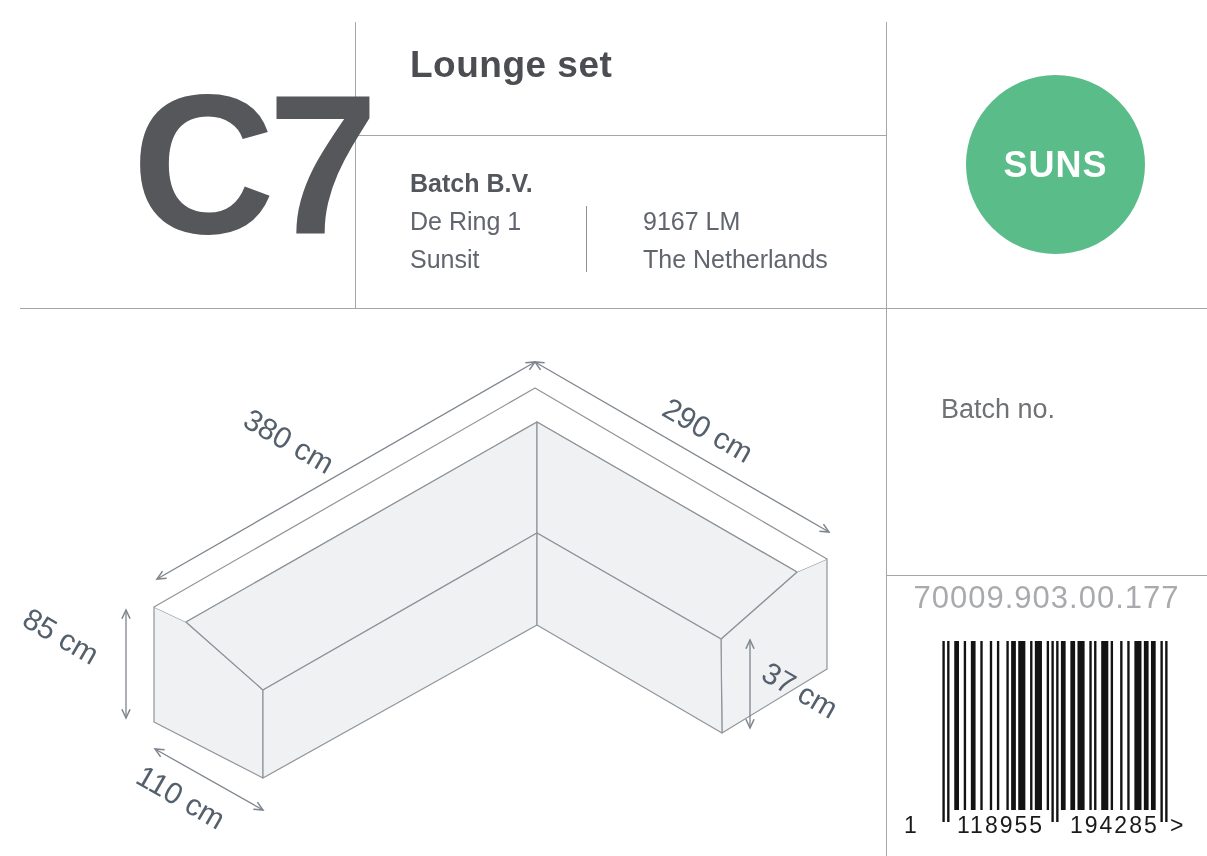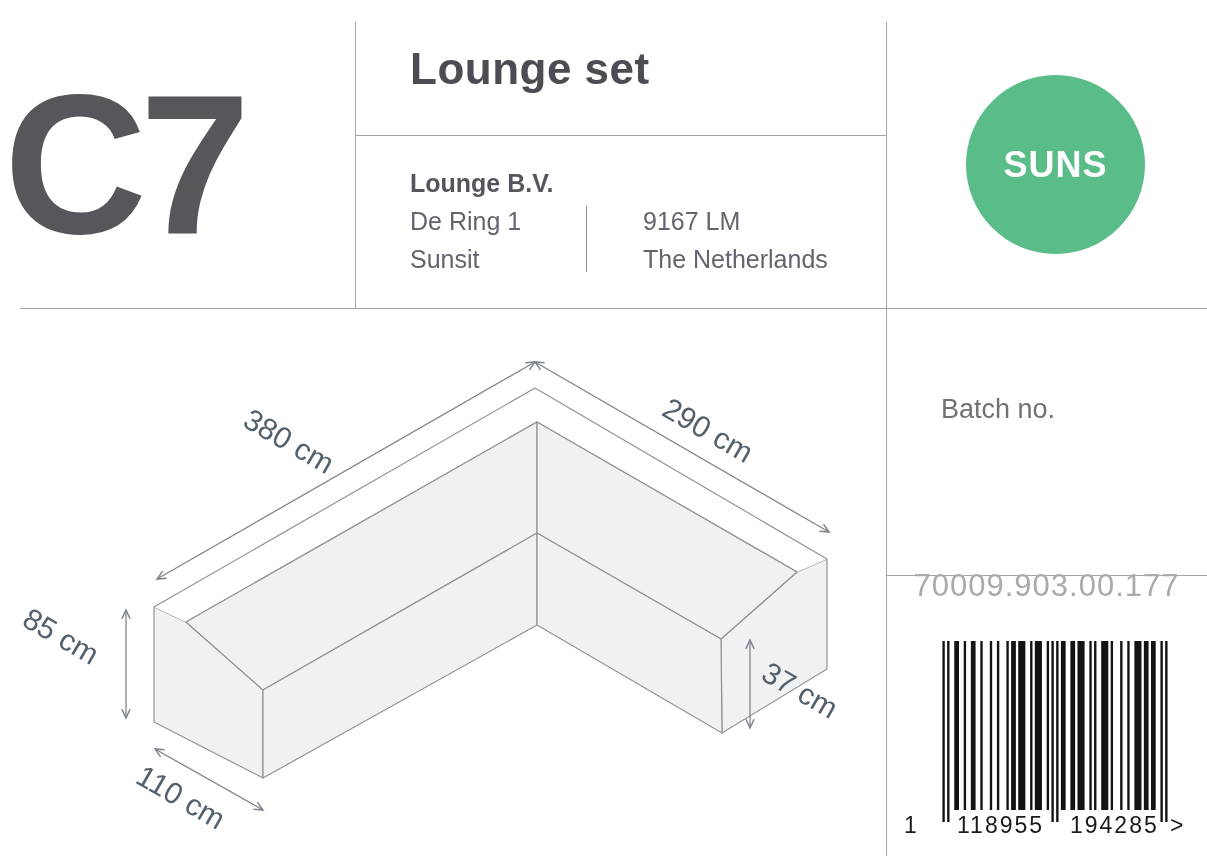"C7" .cell-c7 { justify-content: flex-start -> flex-end; left: 4px -> 36px }
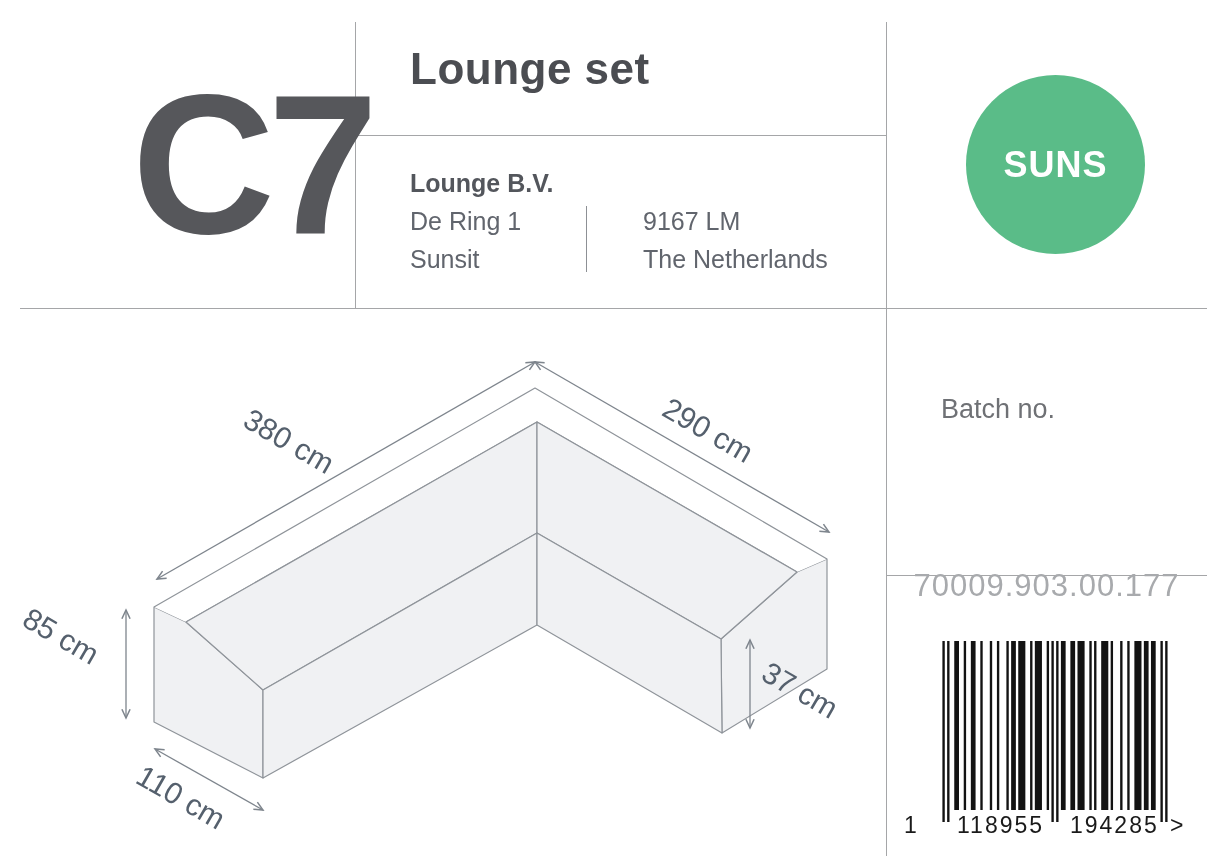"Lounge set" .title { font-size: 44px -> 37px }
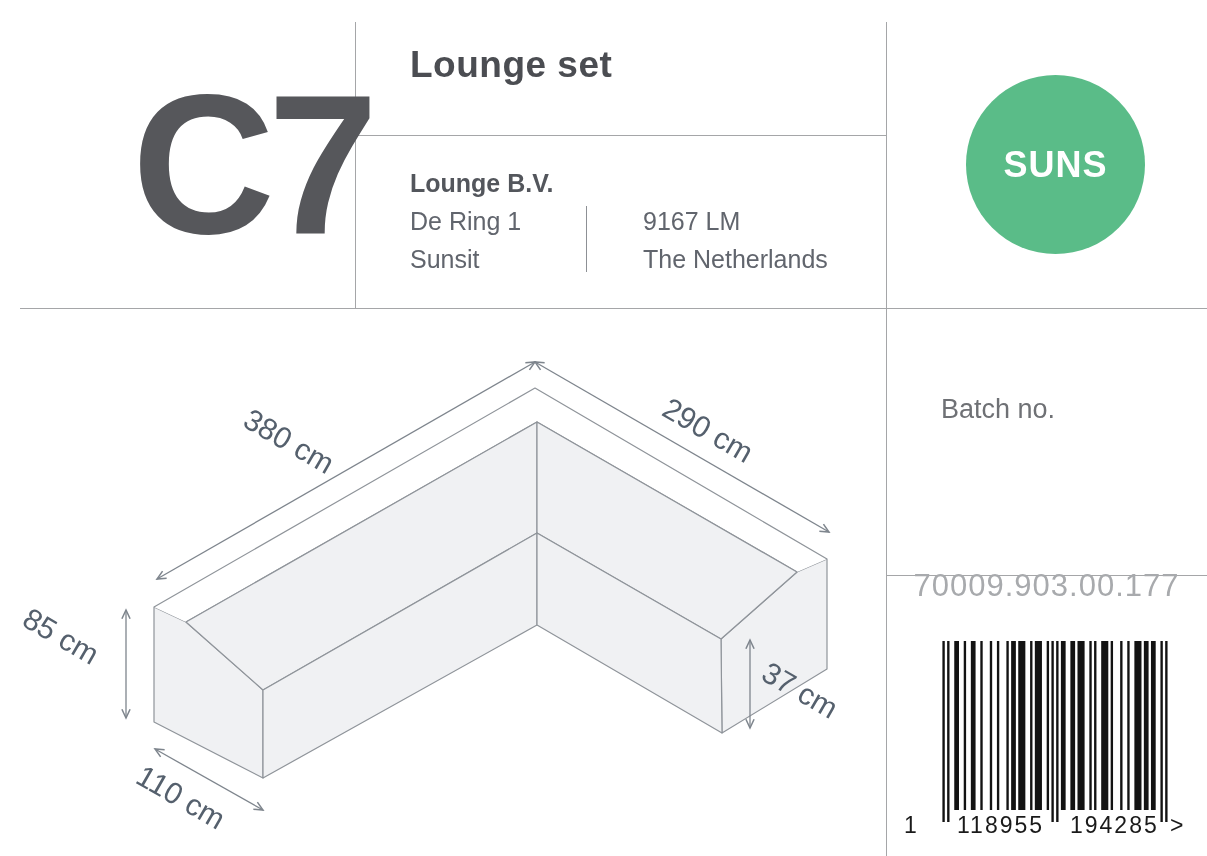"Lounge B.V." div.company { text: Lounge -> Batch }
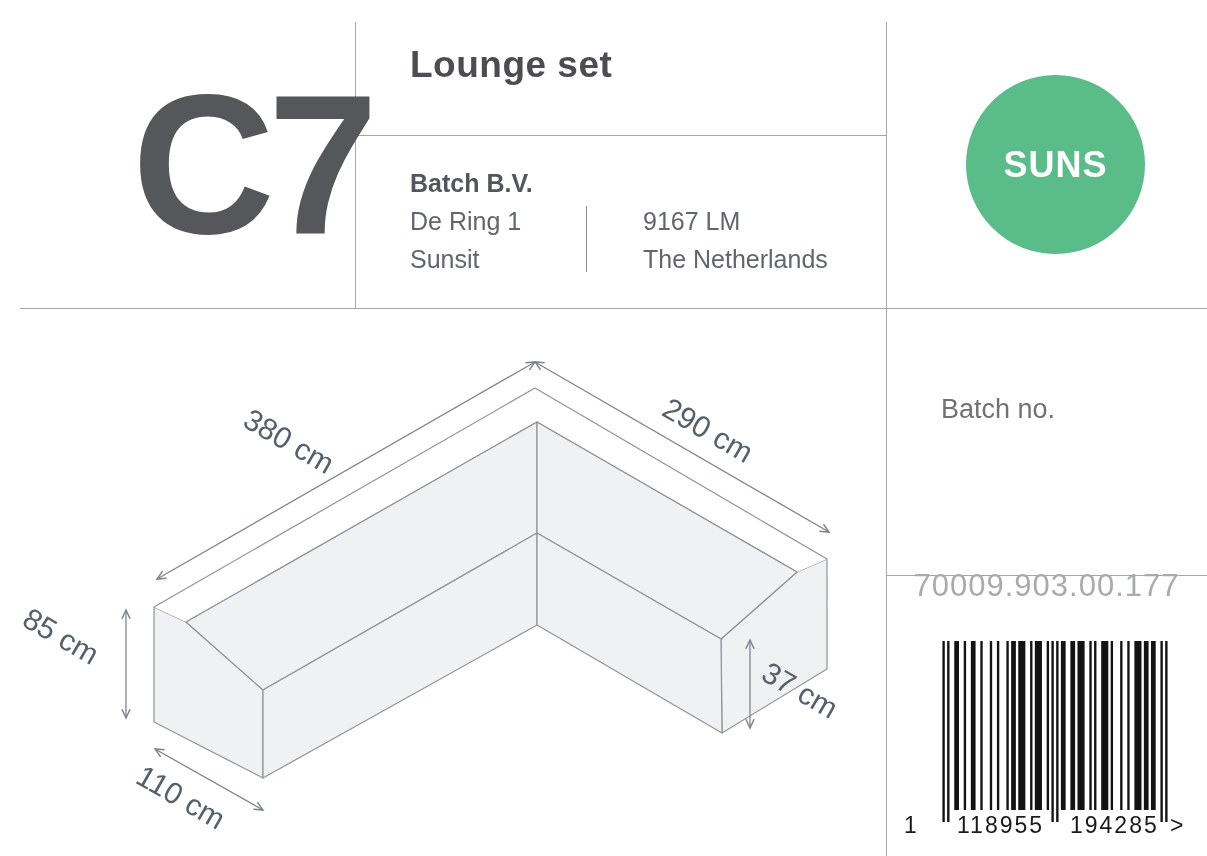"70009.903.00.177" .artno { top: 568px -> 580px }
